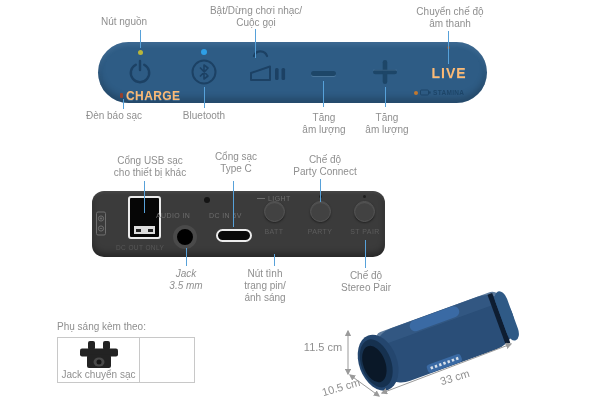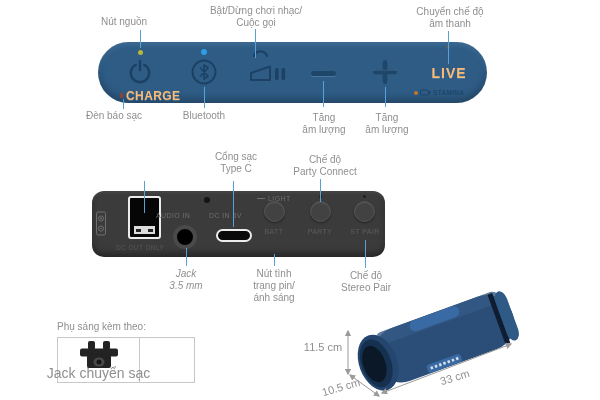"Cổng USB sạc" div.lbl { html: none -> <div>Cổng USB sạc cho thiết bị khác</div> }
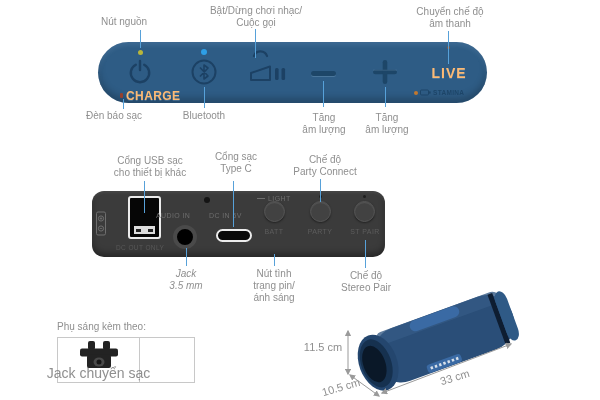"Nút tình" div.lbl { left: 274px -> 265px }
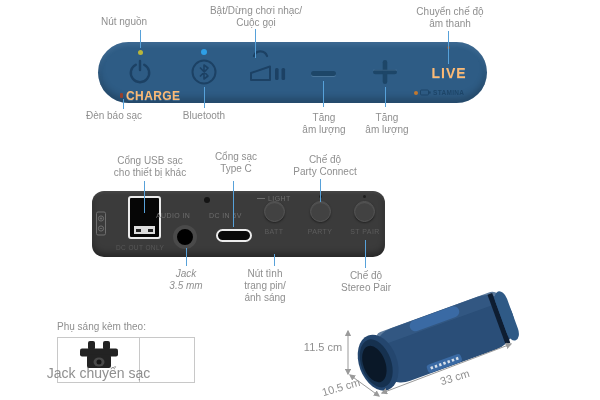"Jack chuyển sạc" .acc-label { font-size: 14px -> 10px }
